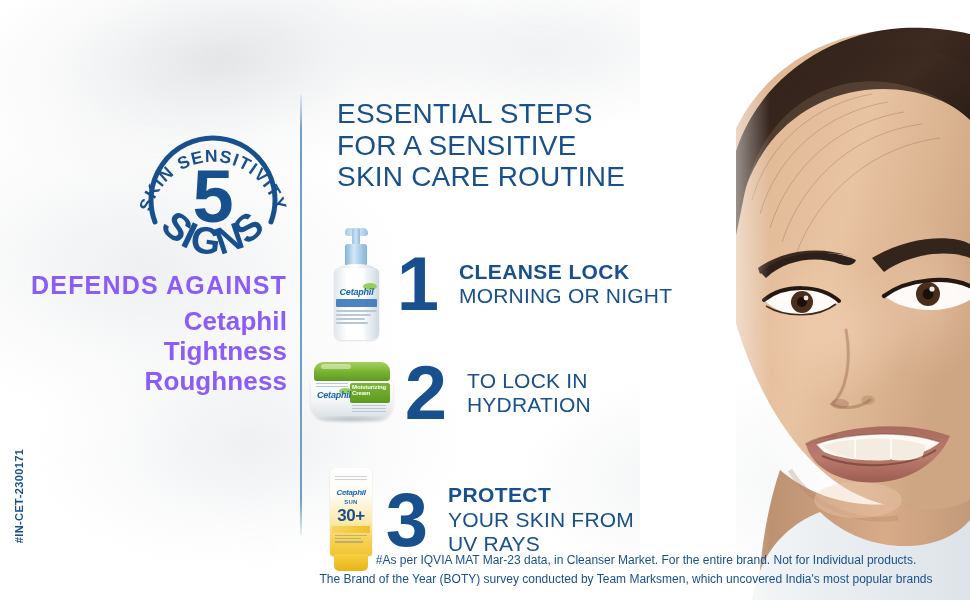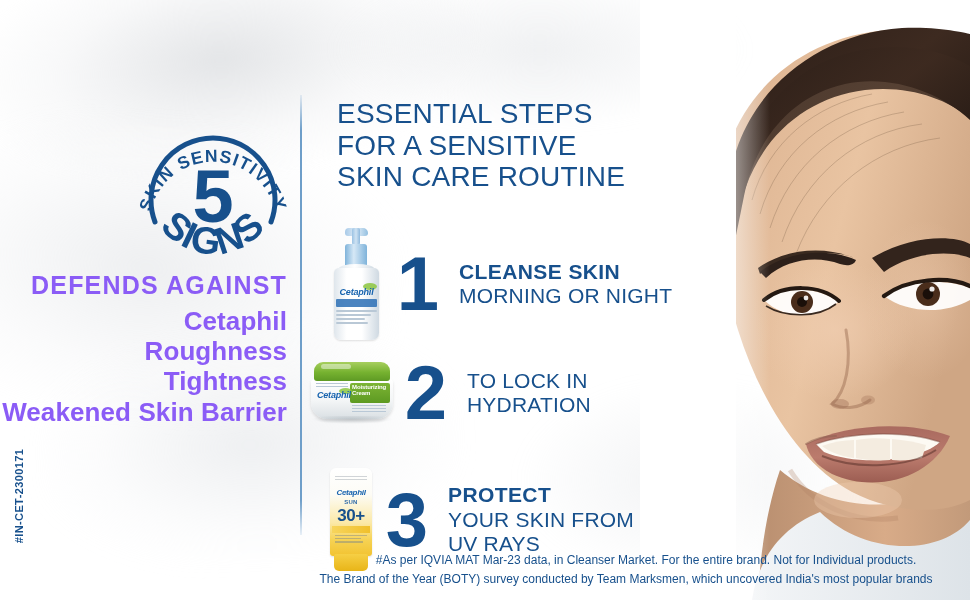"CLEANSE SKIN" div.l1 { text: SKIN -> LOCK }
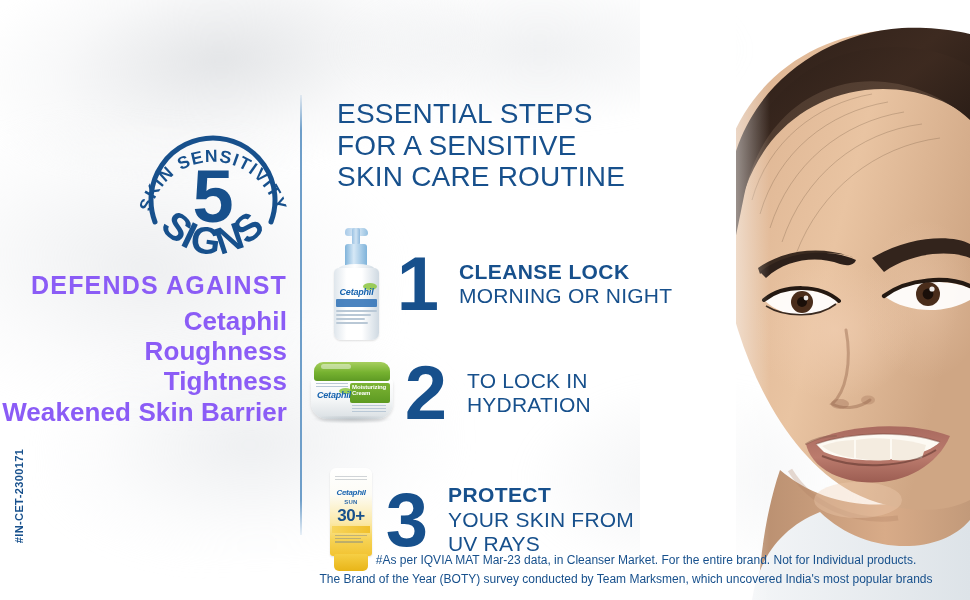"Roughness" li { order: before "Tightness" -> after "Tightness" }
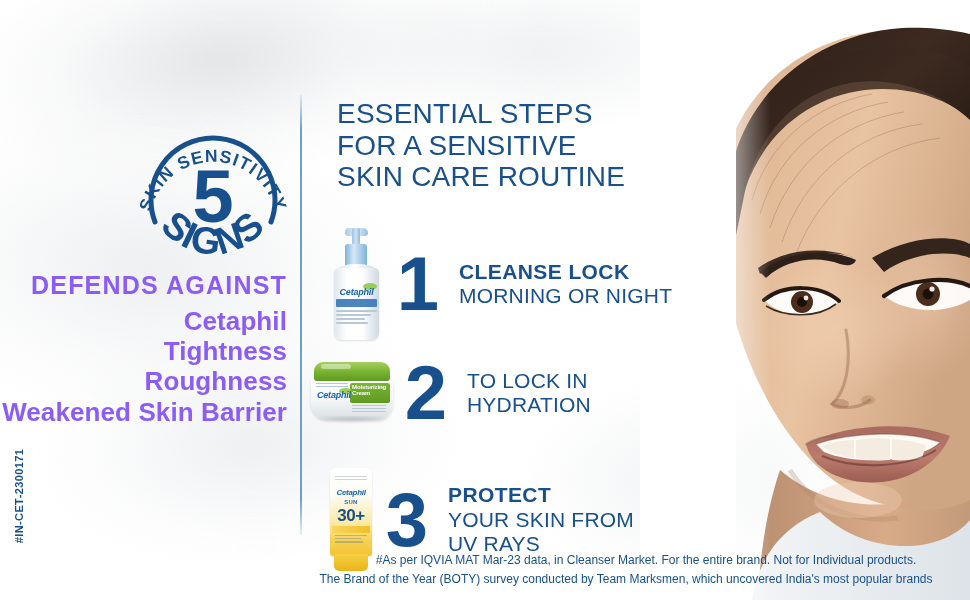"Weakened Skin Barrier" li { html: <li>Weakened Skin Barrier</li> -> none }
